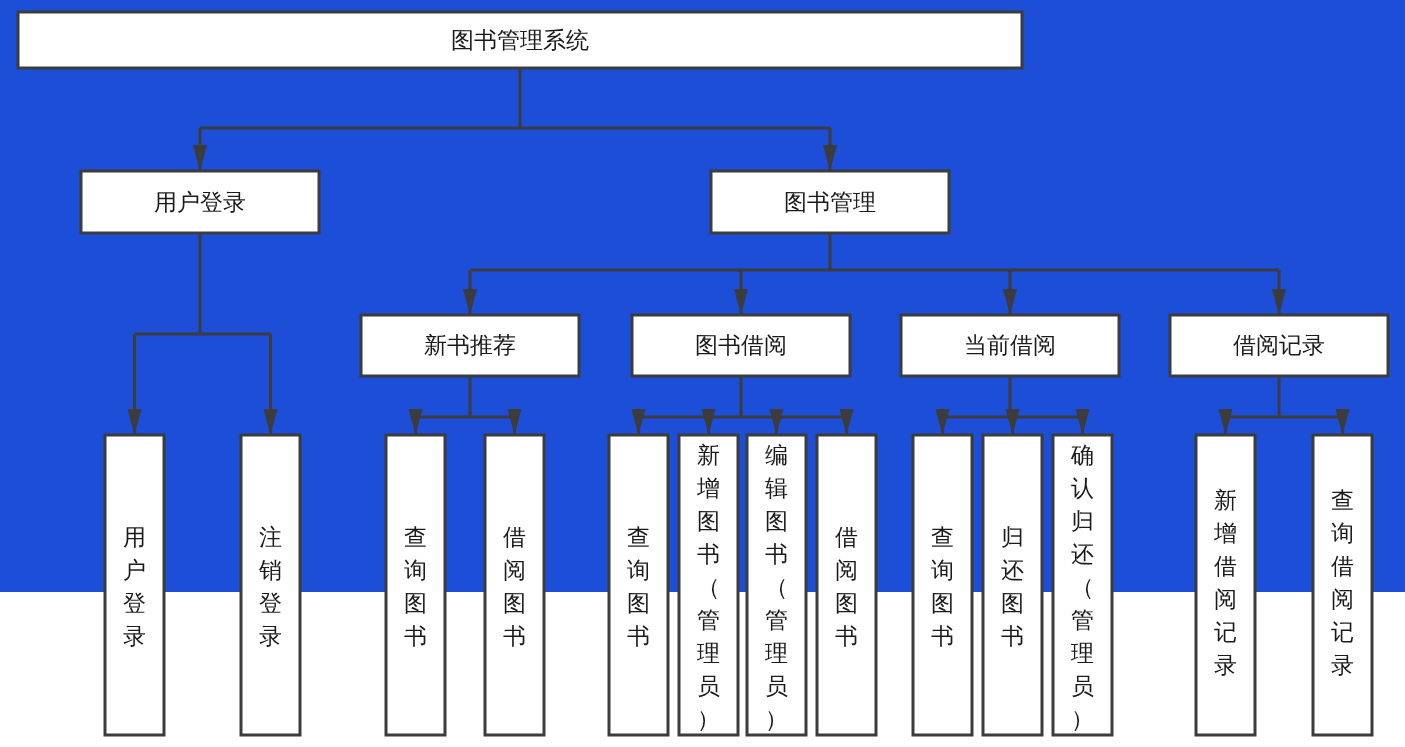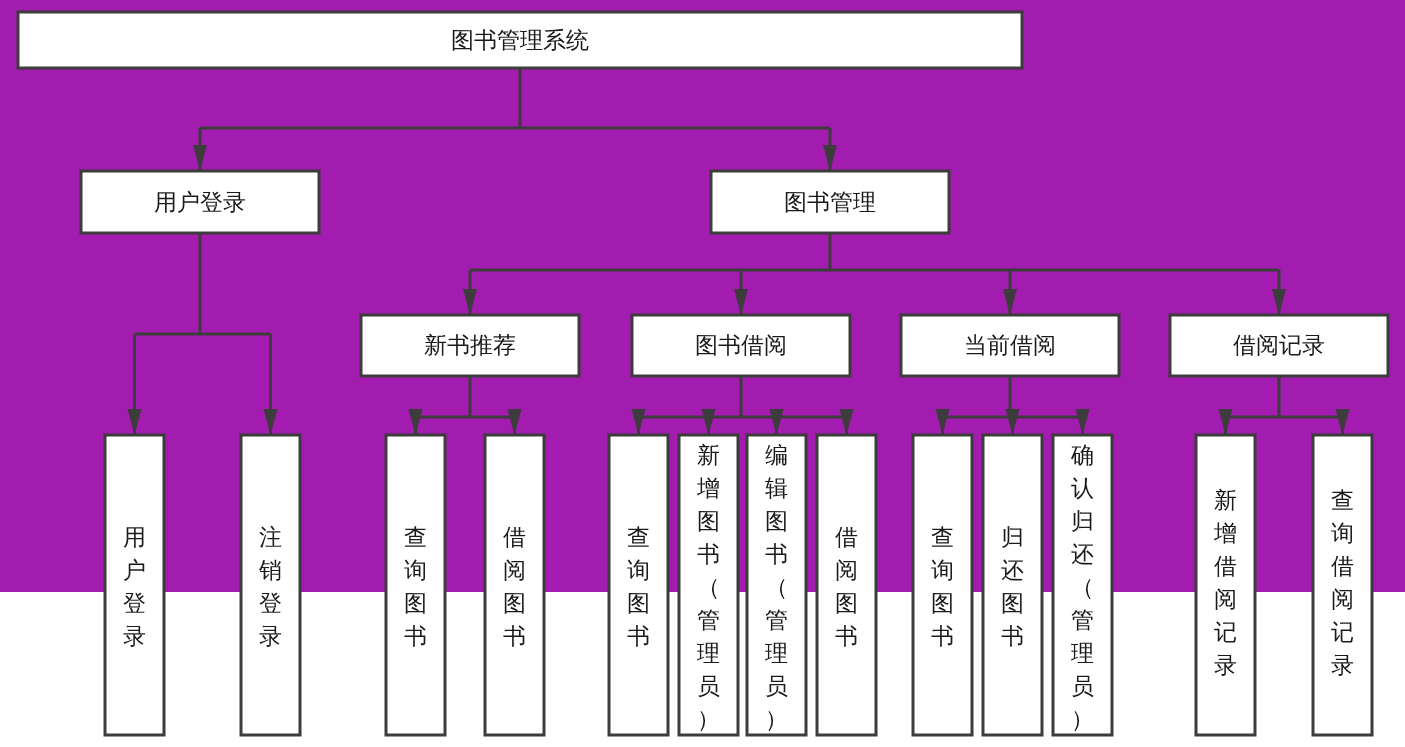"图书管理系统" #diagram-root { background: #a21caf -> #1d4ed8 }
